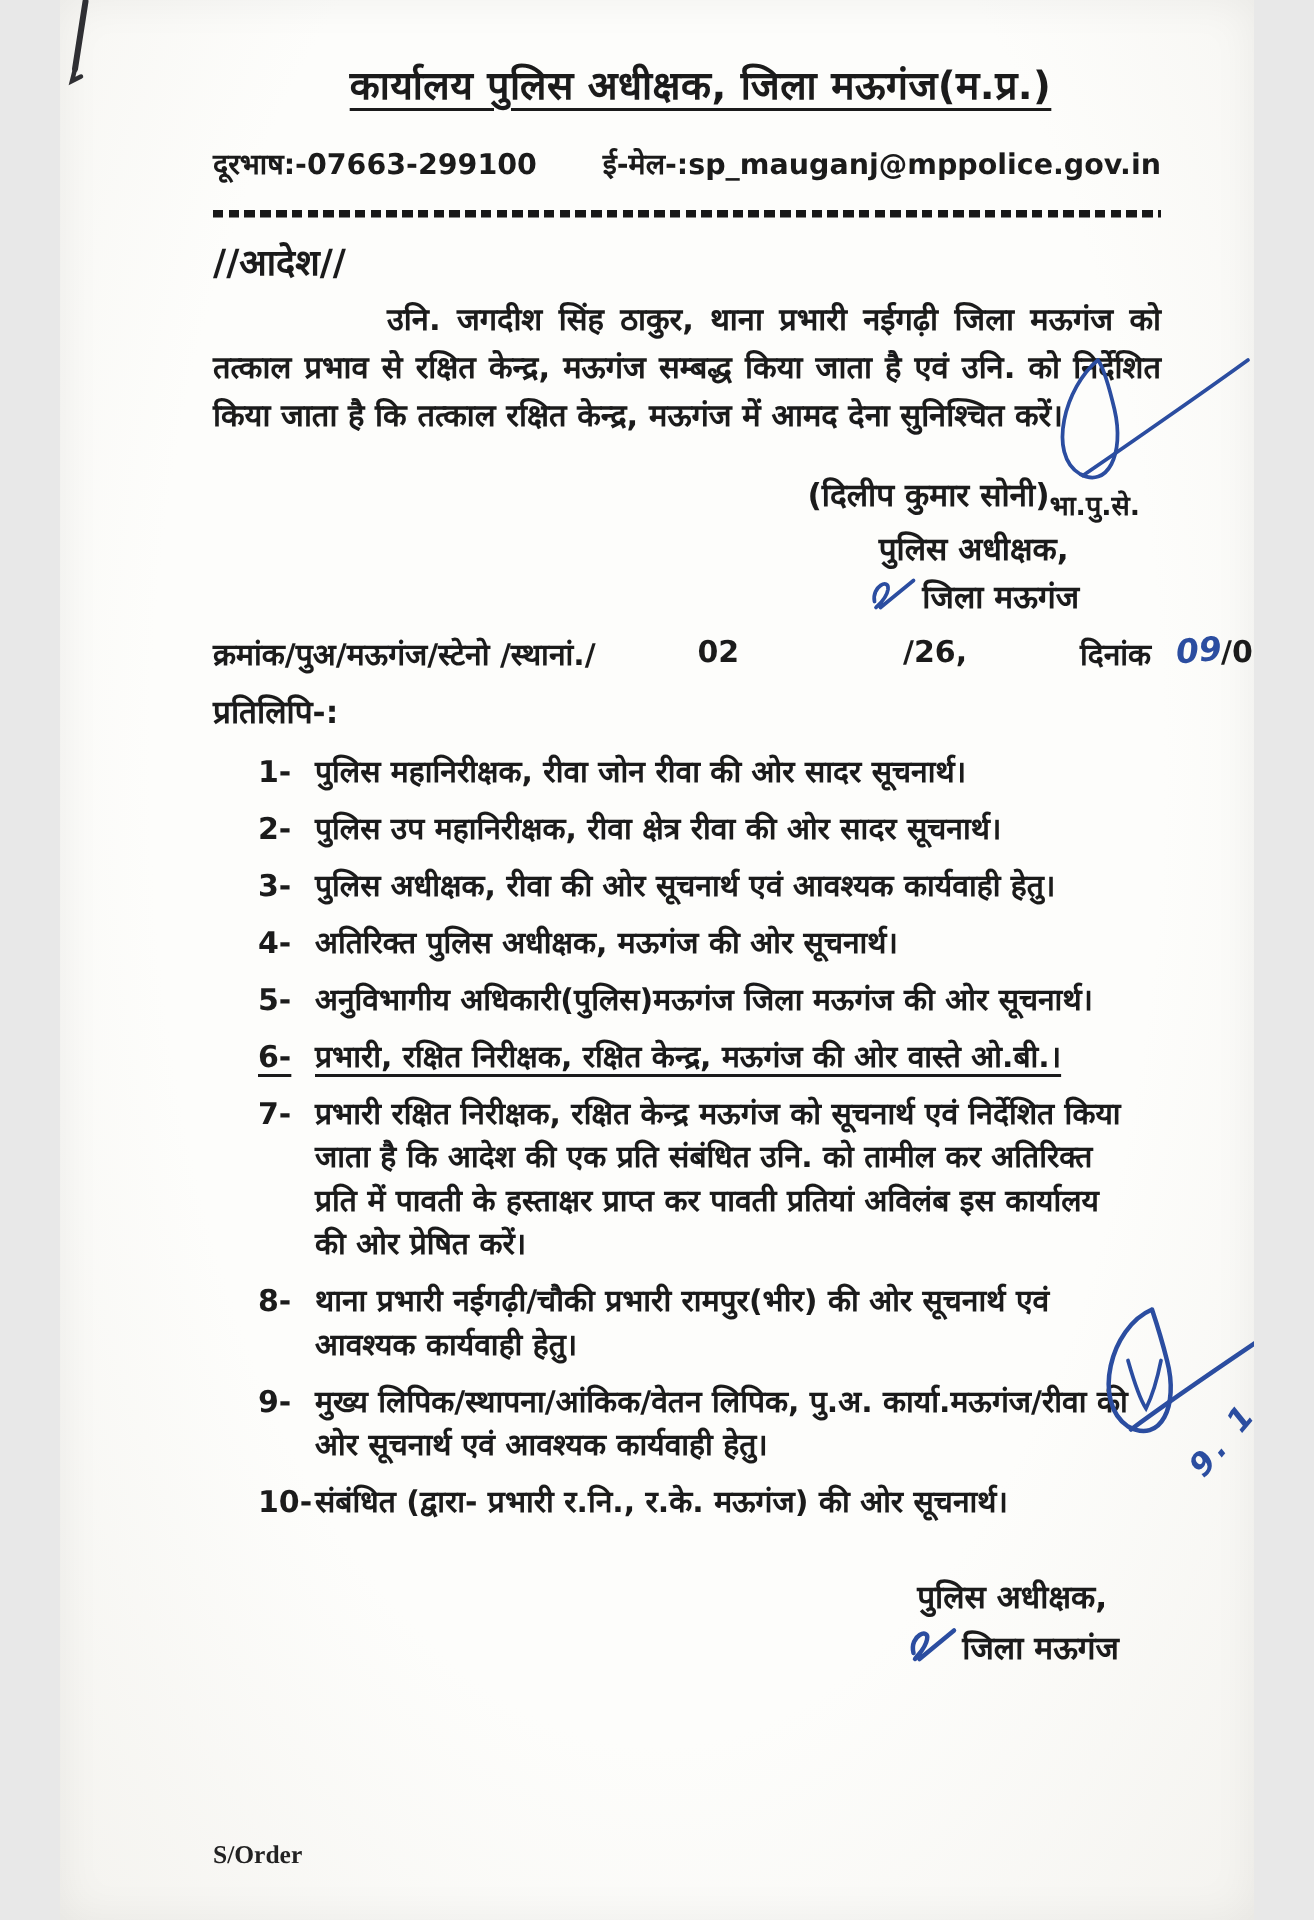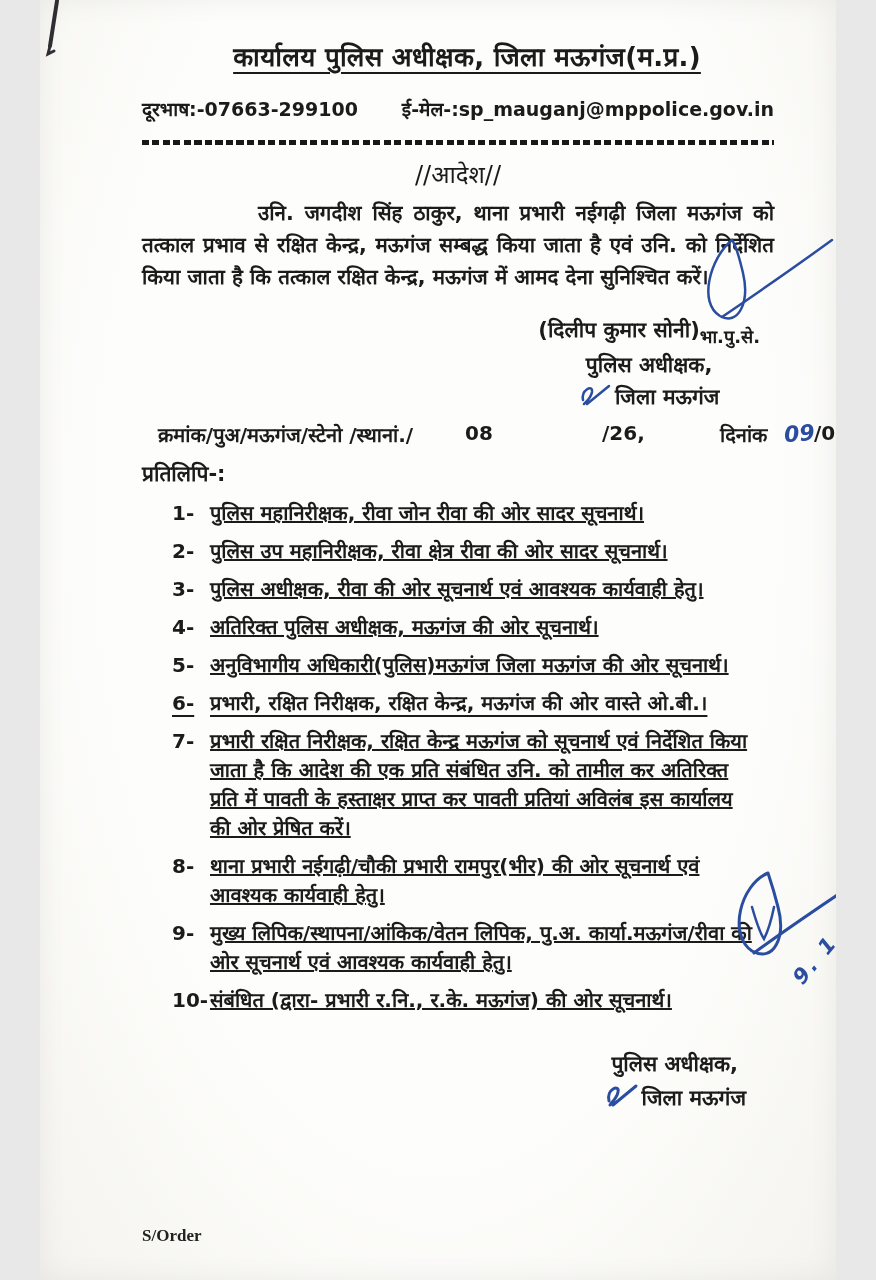"//आदेश//" .order-heading { font-weight: 400 -> 700; text-align: center -> none }
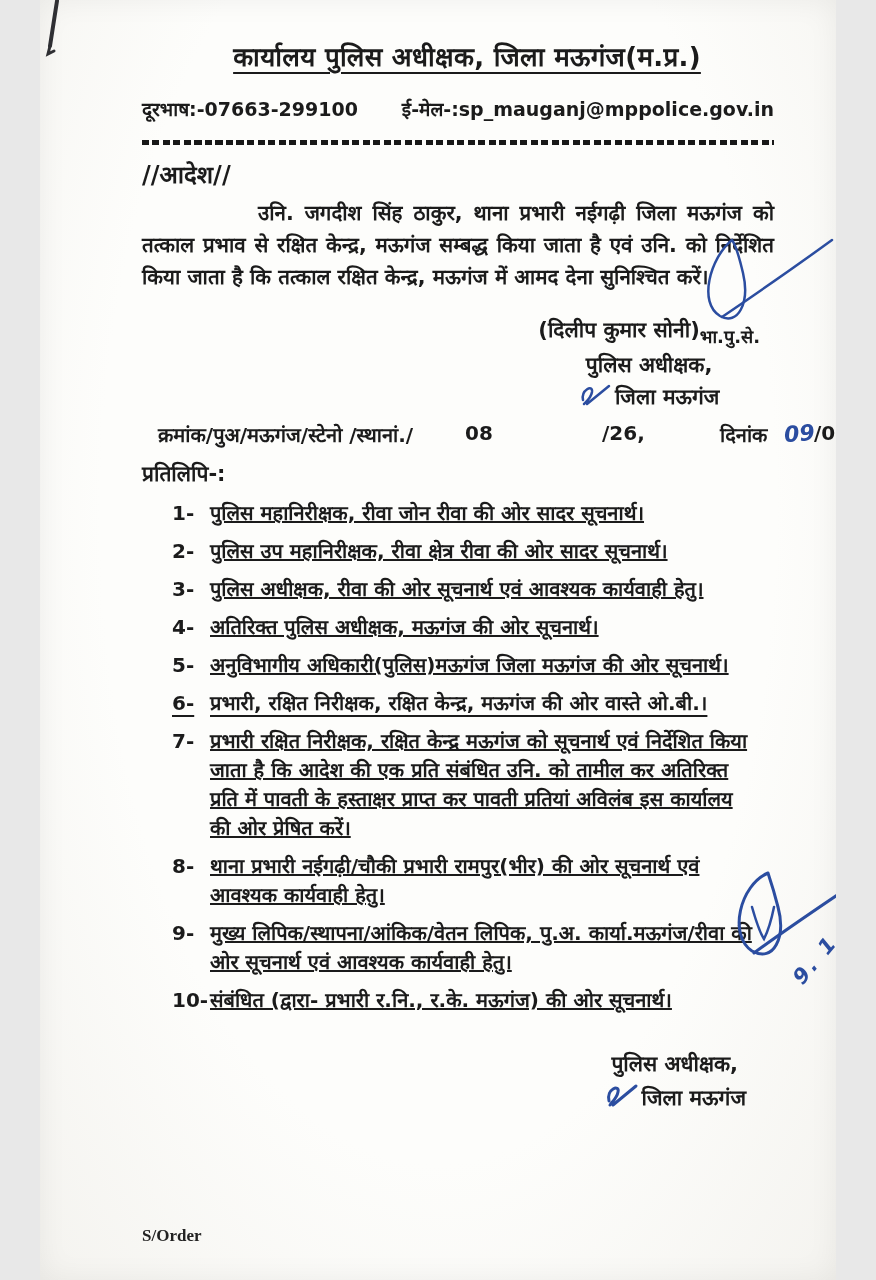"क्रमांक/पुअ/मऊगंज/स्टेनो /स्थानां./" .ref-label { left: 16px -> 0 }
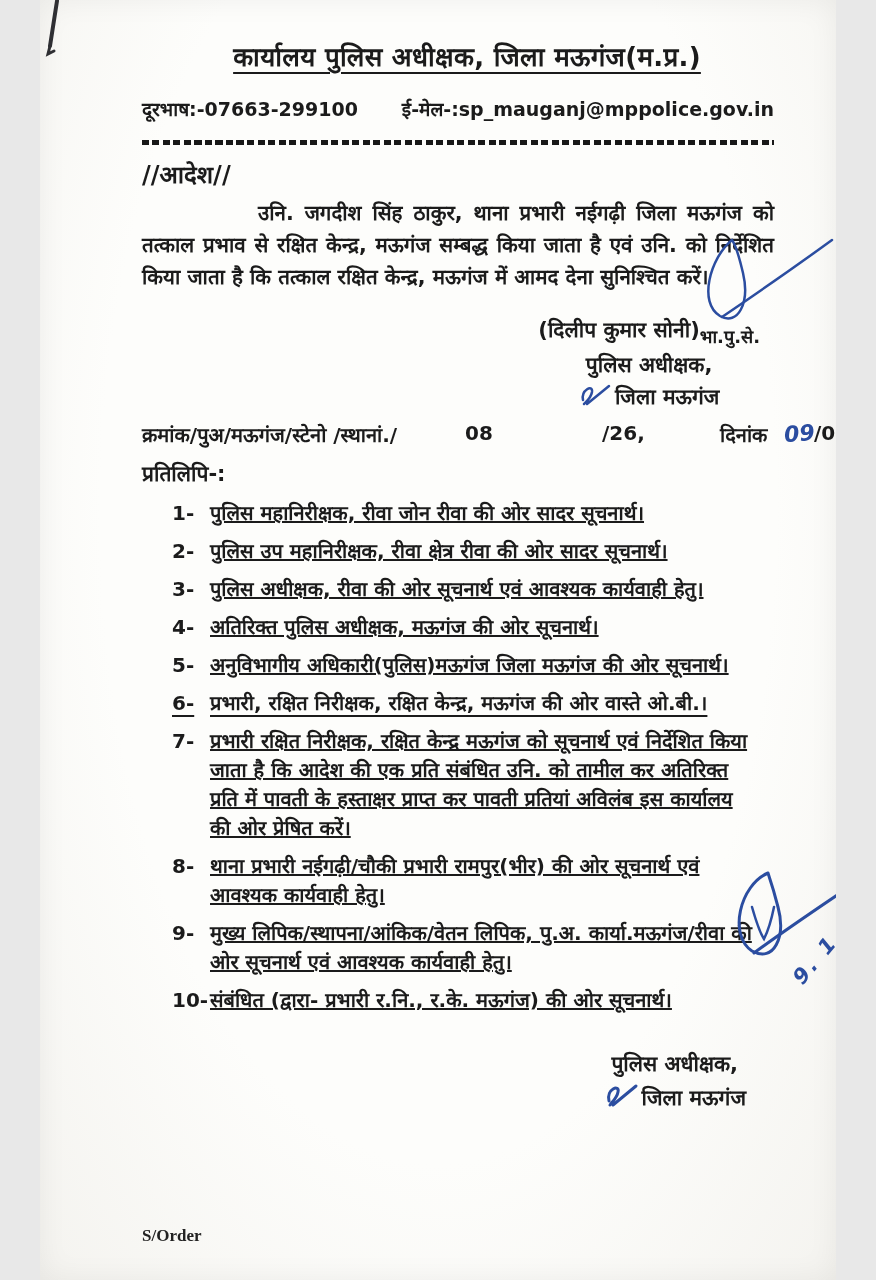"08" span.ref-num { text: 08 -> 02 }
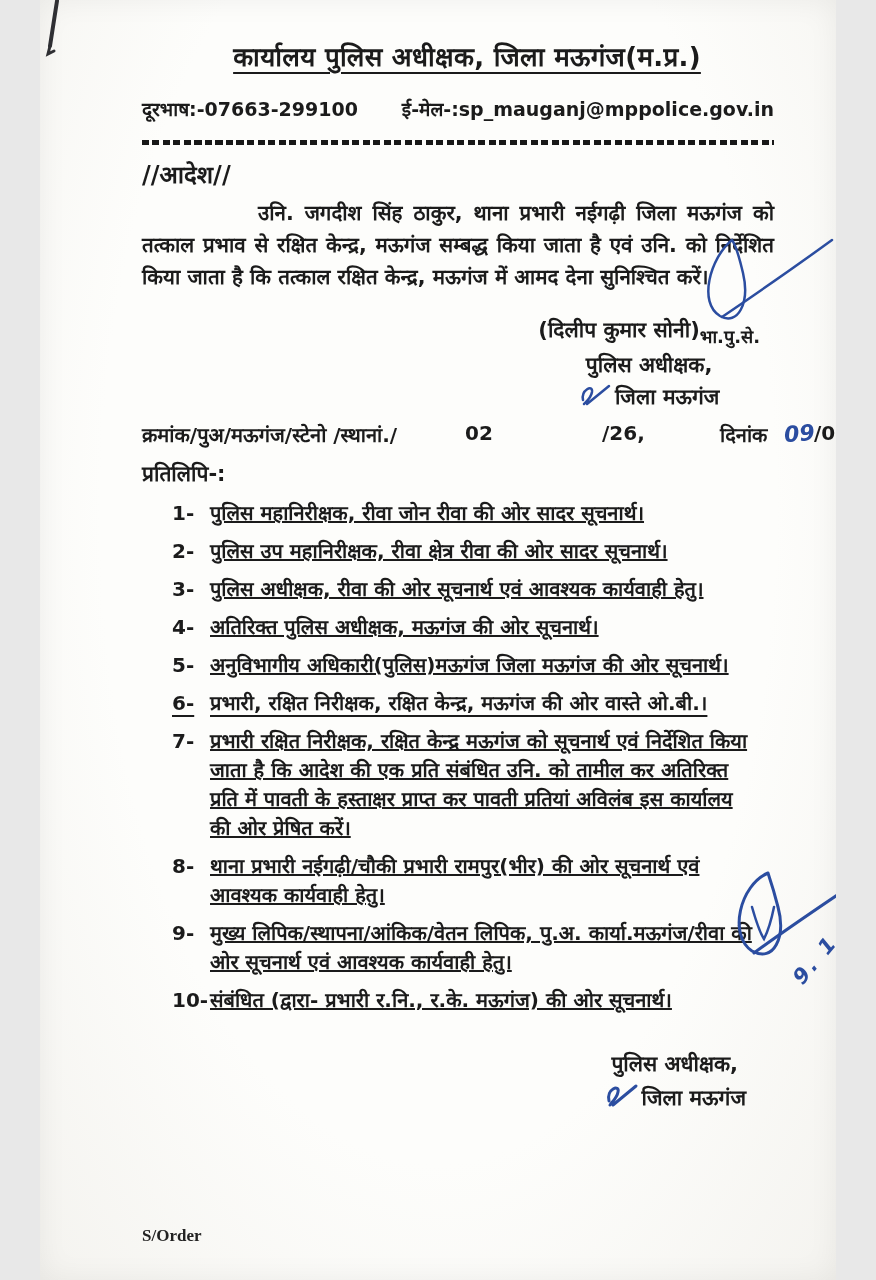"पुलिस महानिरीक्षक, रीवा जोन रीवा" .copy-item .txt { text-decoration: underline -> none }
